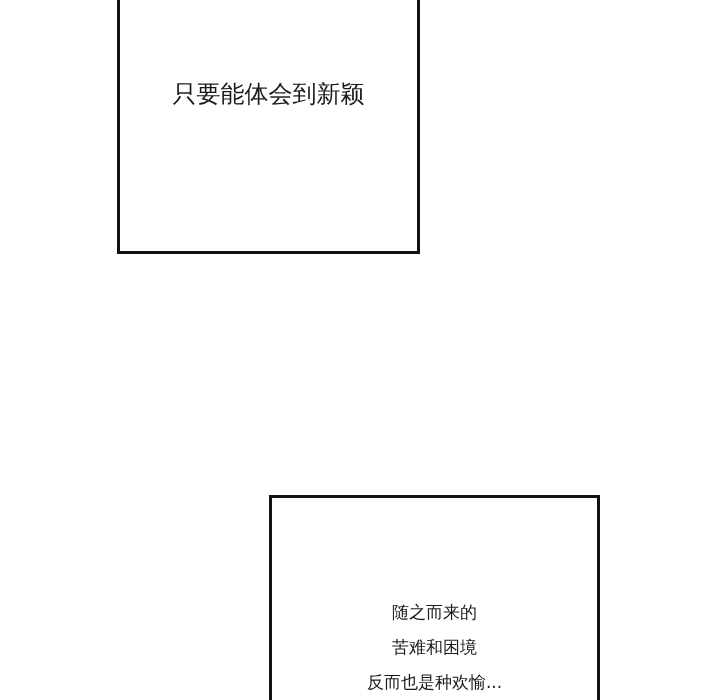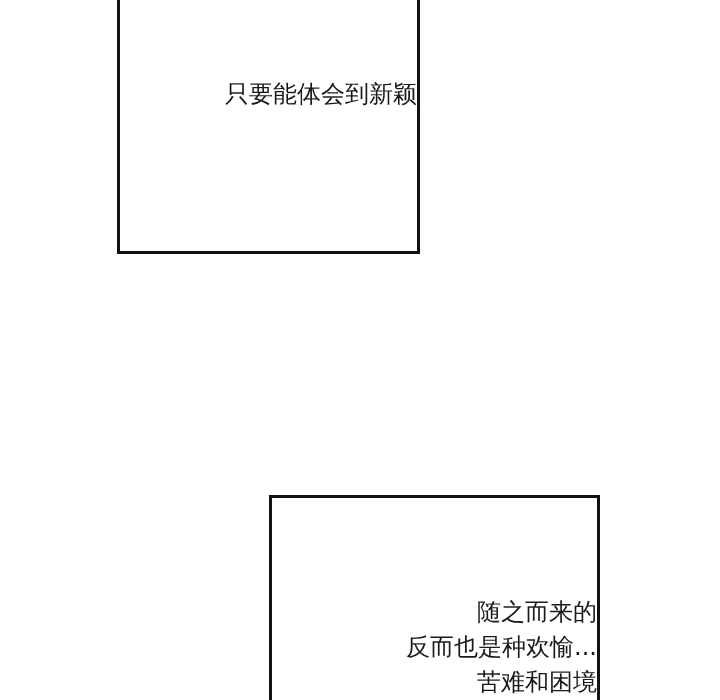"只要能体会到新颖" .caption { text-align: right -> center }
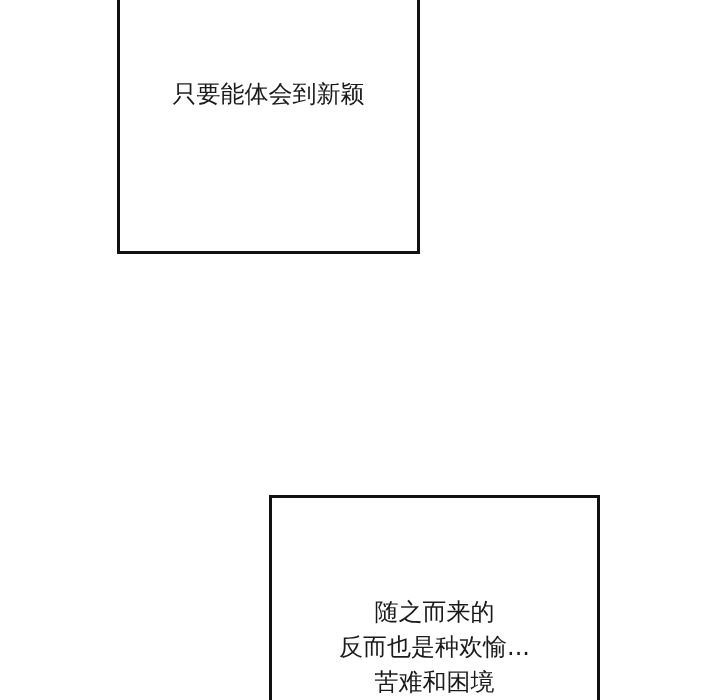"随之而来的" .panel-2 .caption { font-size: 24px -> 17px }
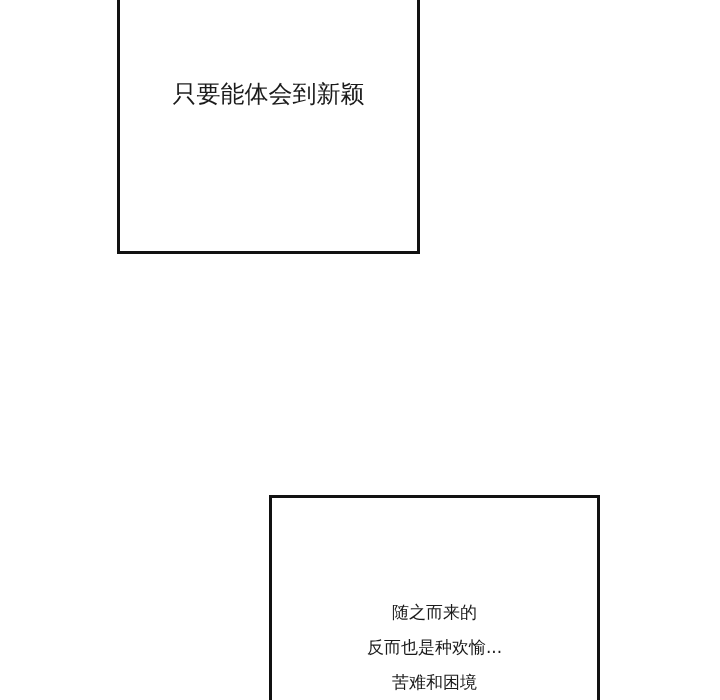"反而也是种欢愉..." span.line { order: before "苦难和困境" -> after "苦难和困境" }
